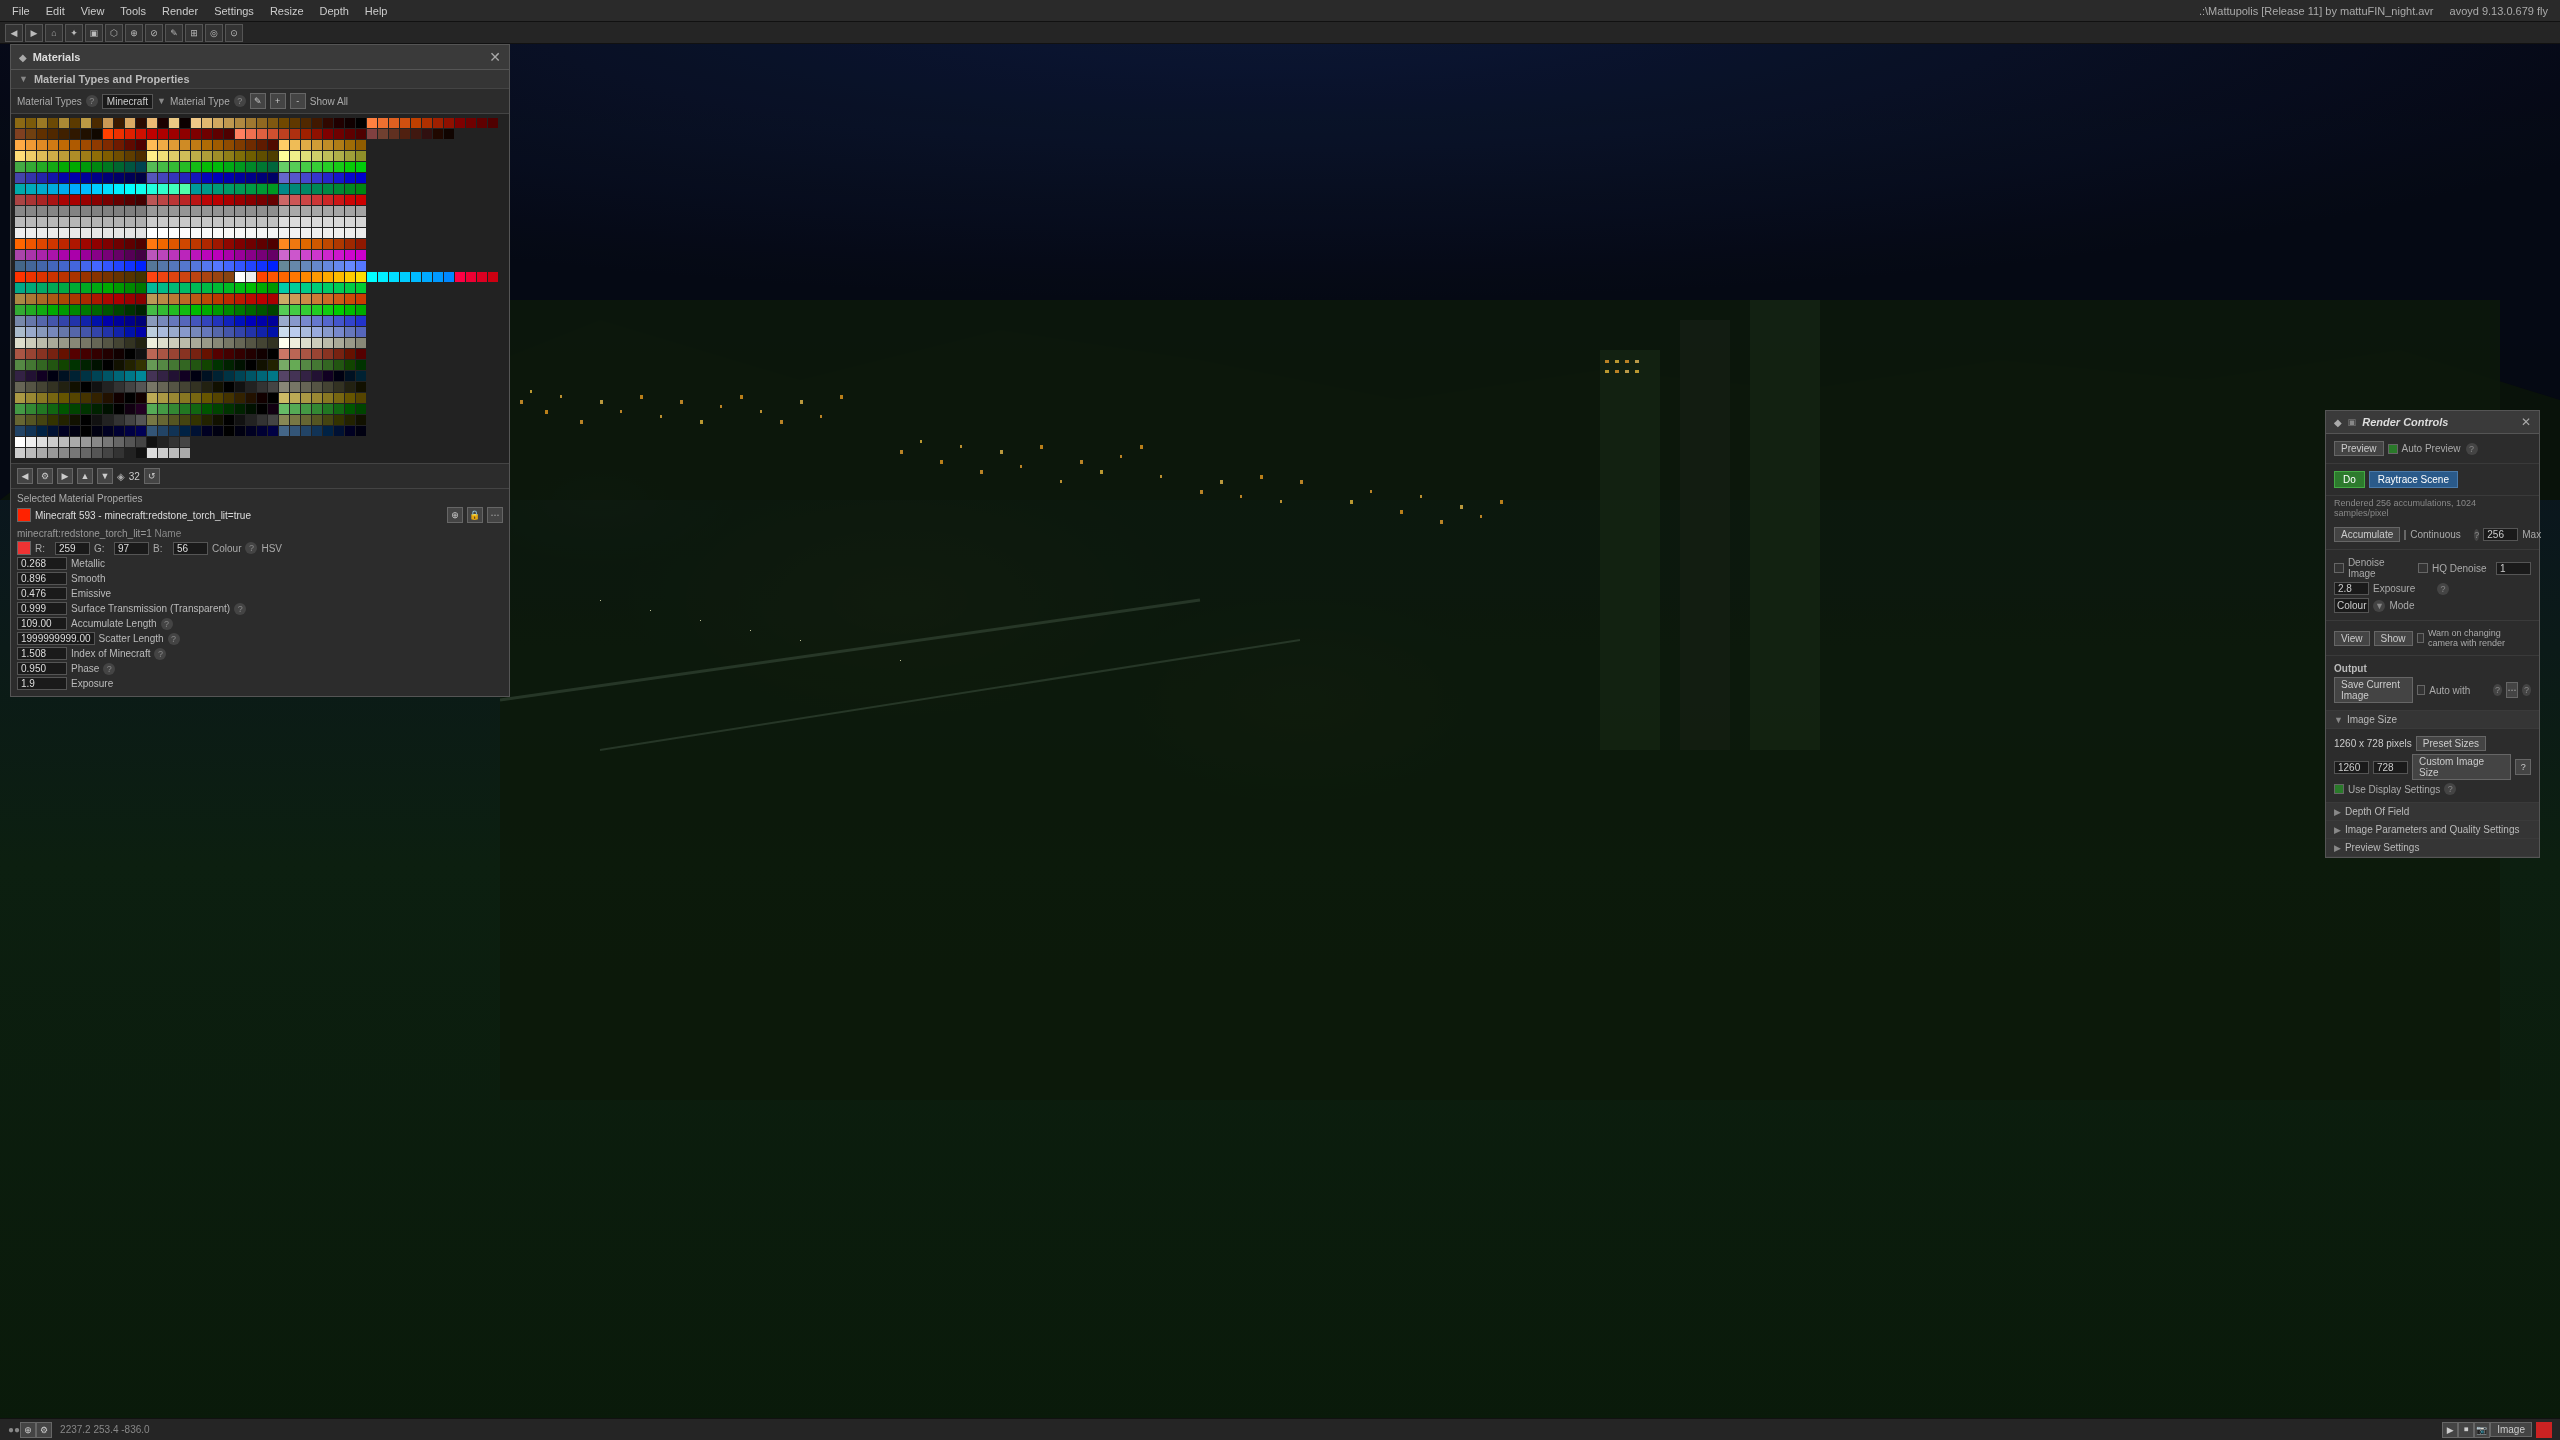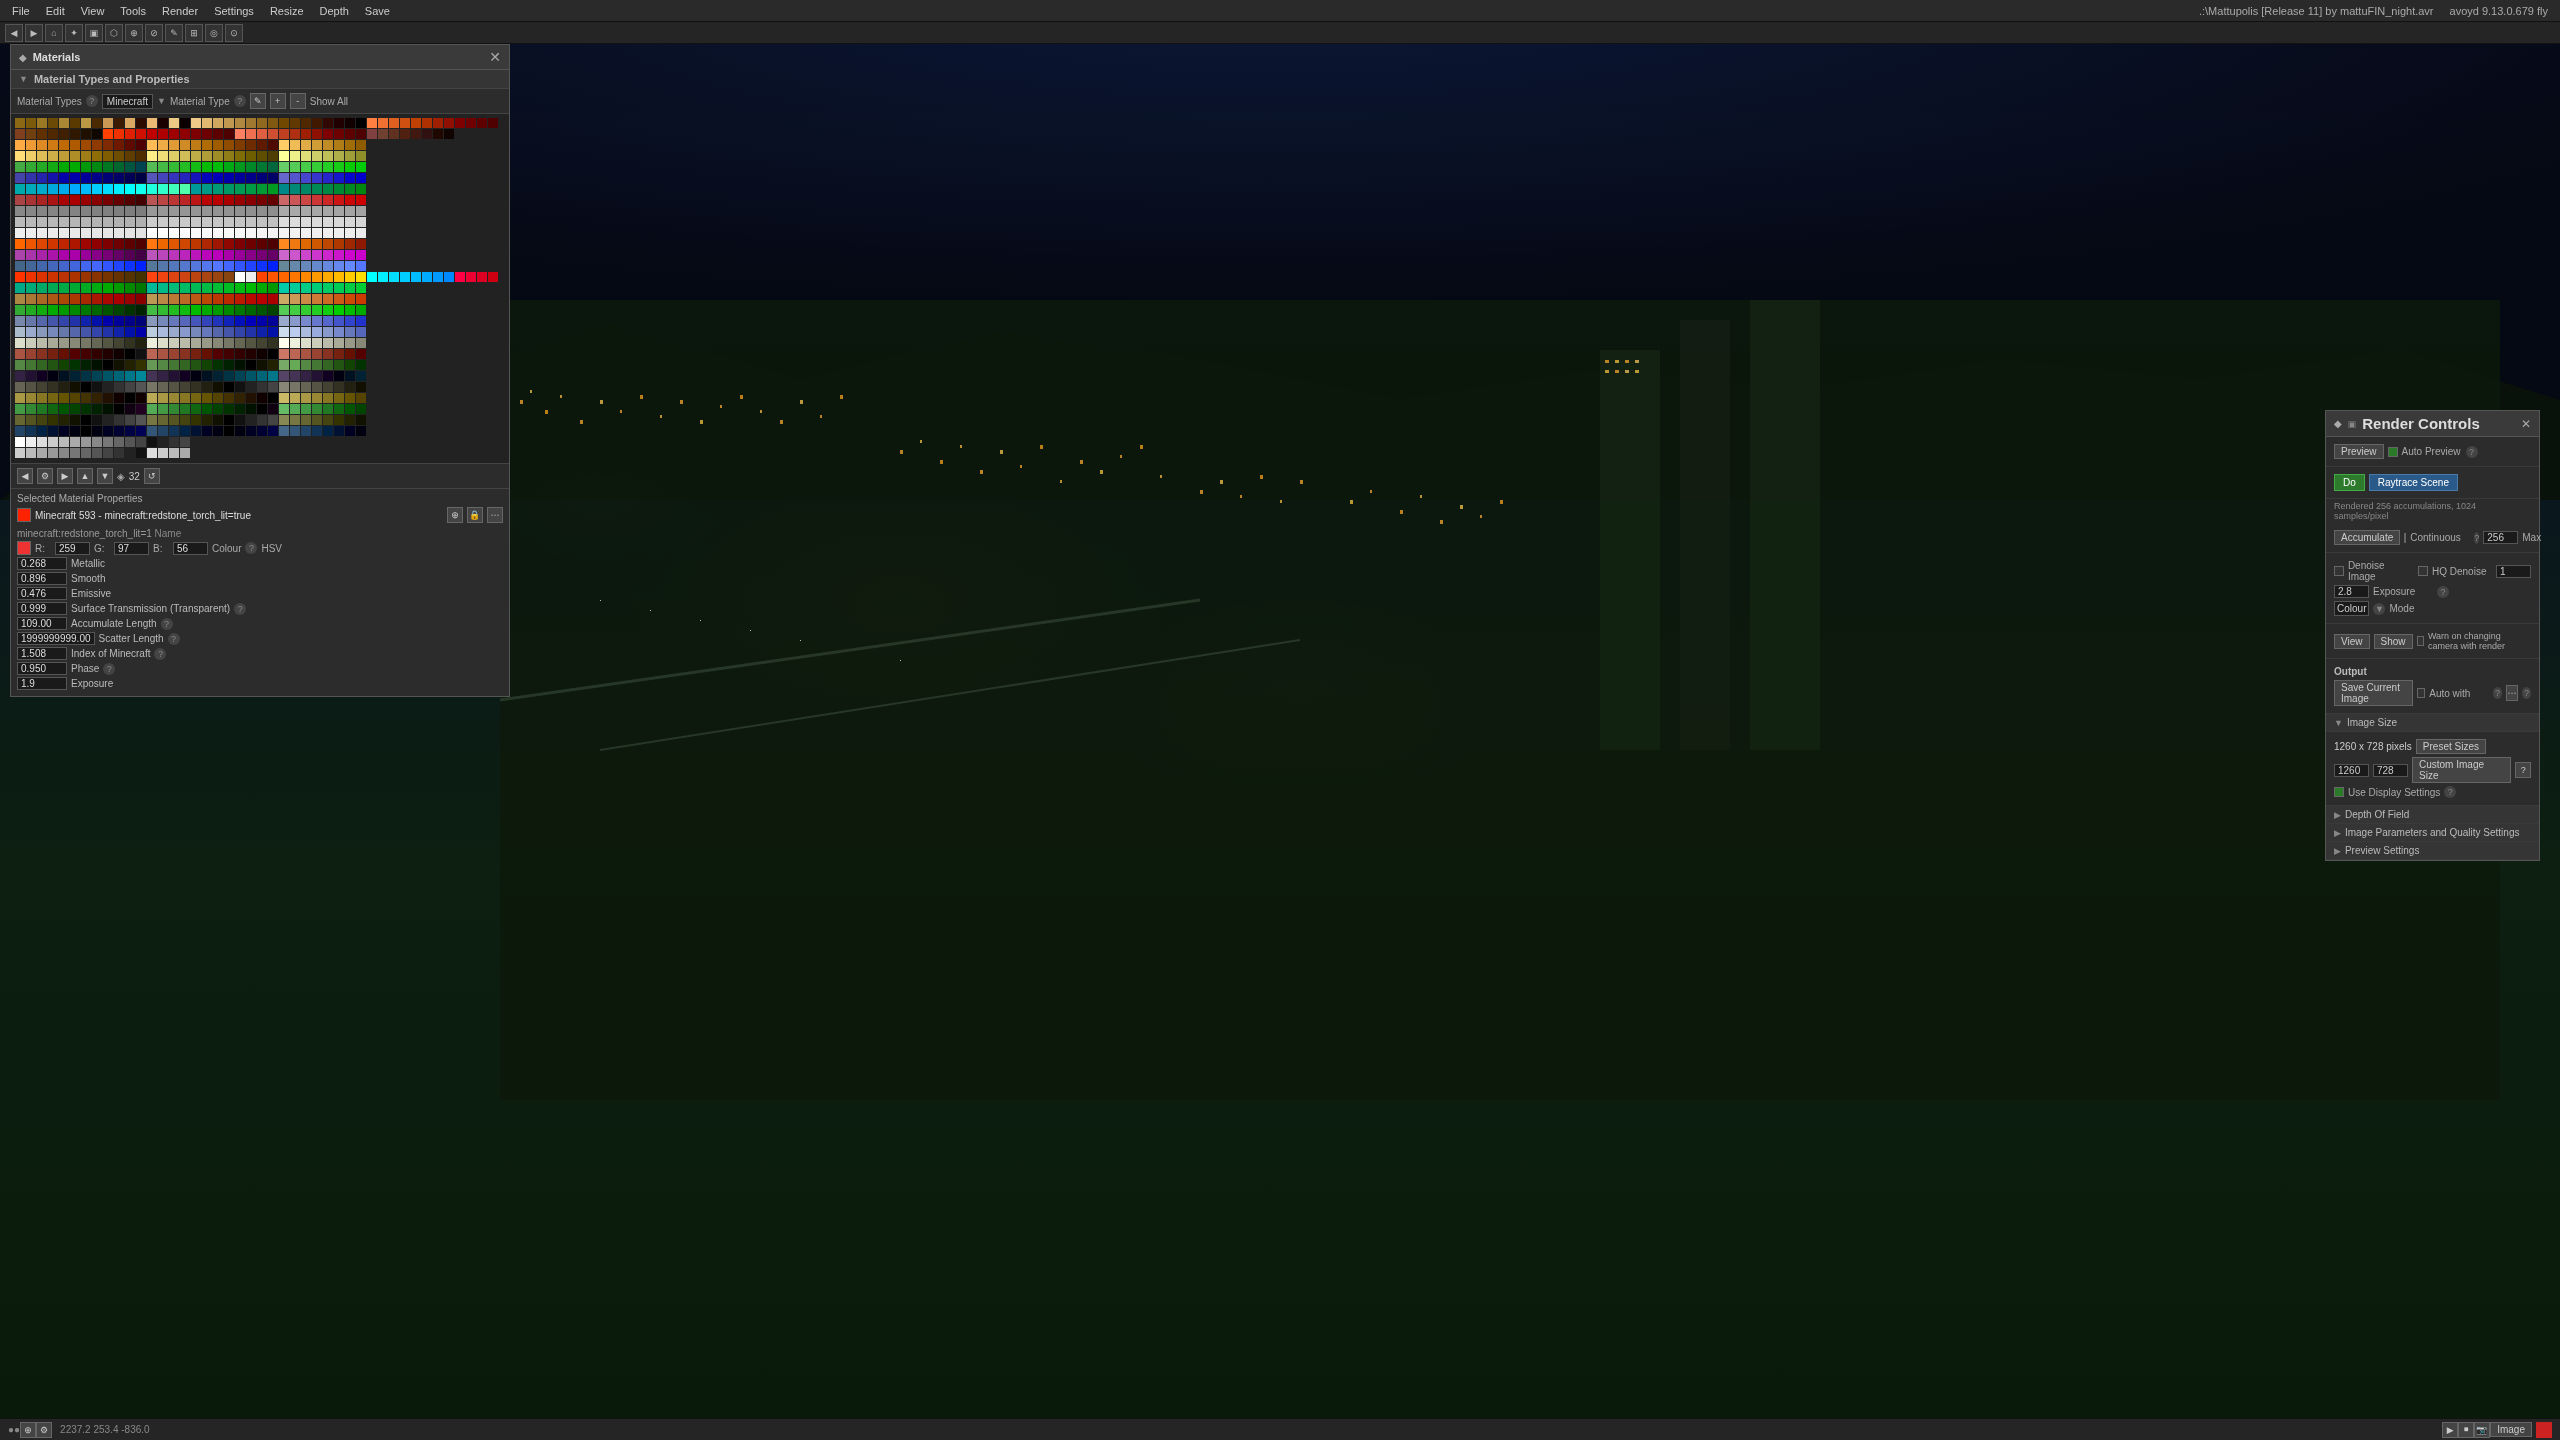"Save" div.menu-item { text: Save -> Help }
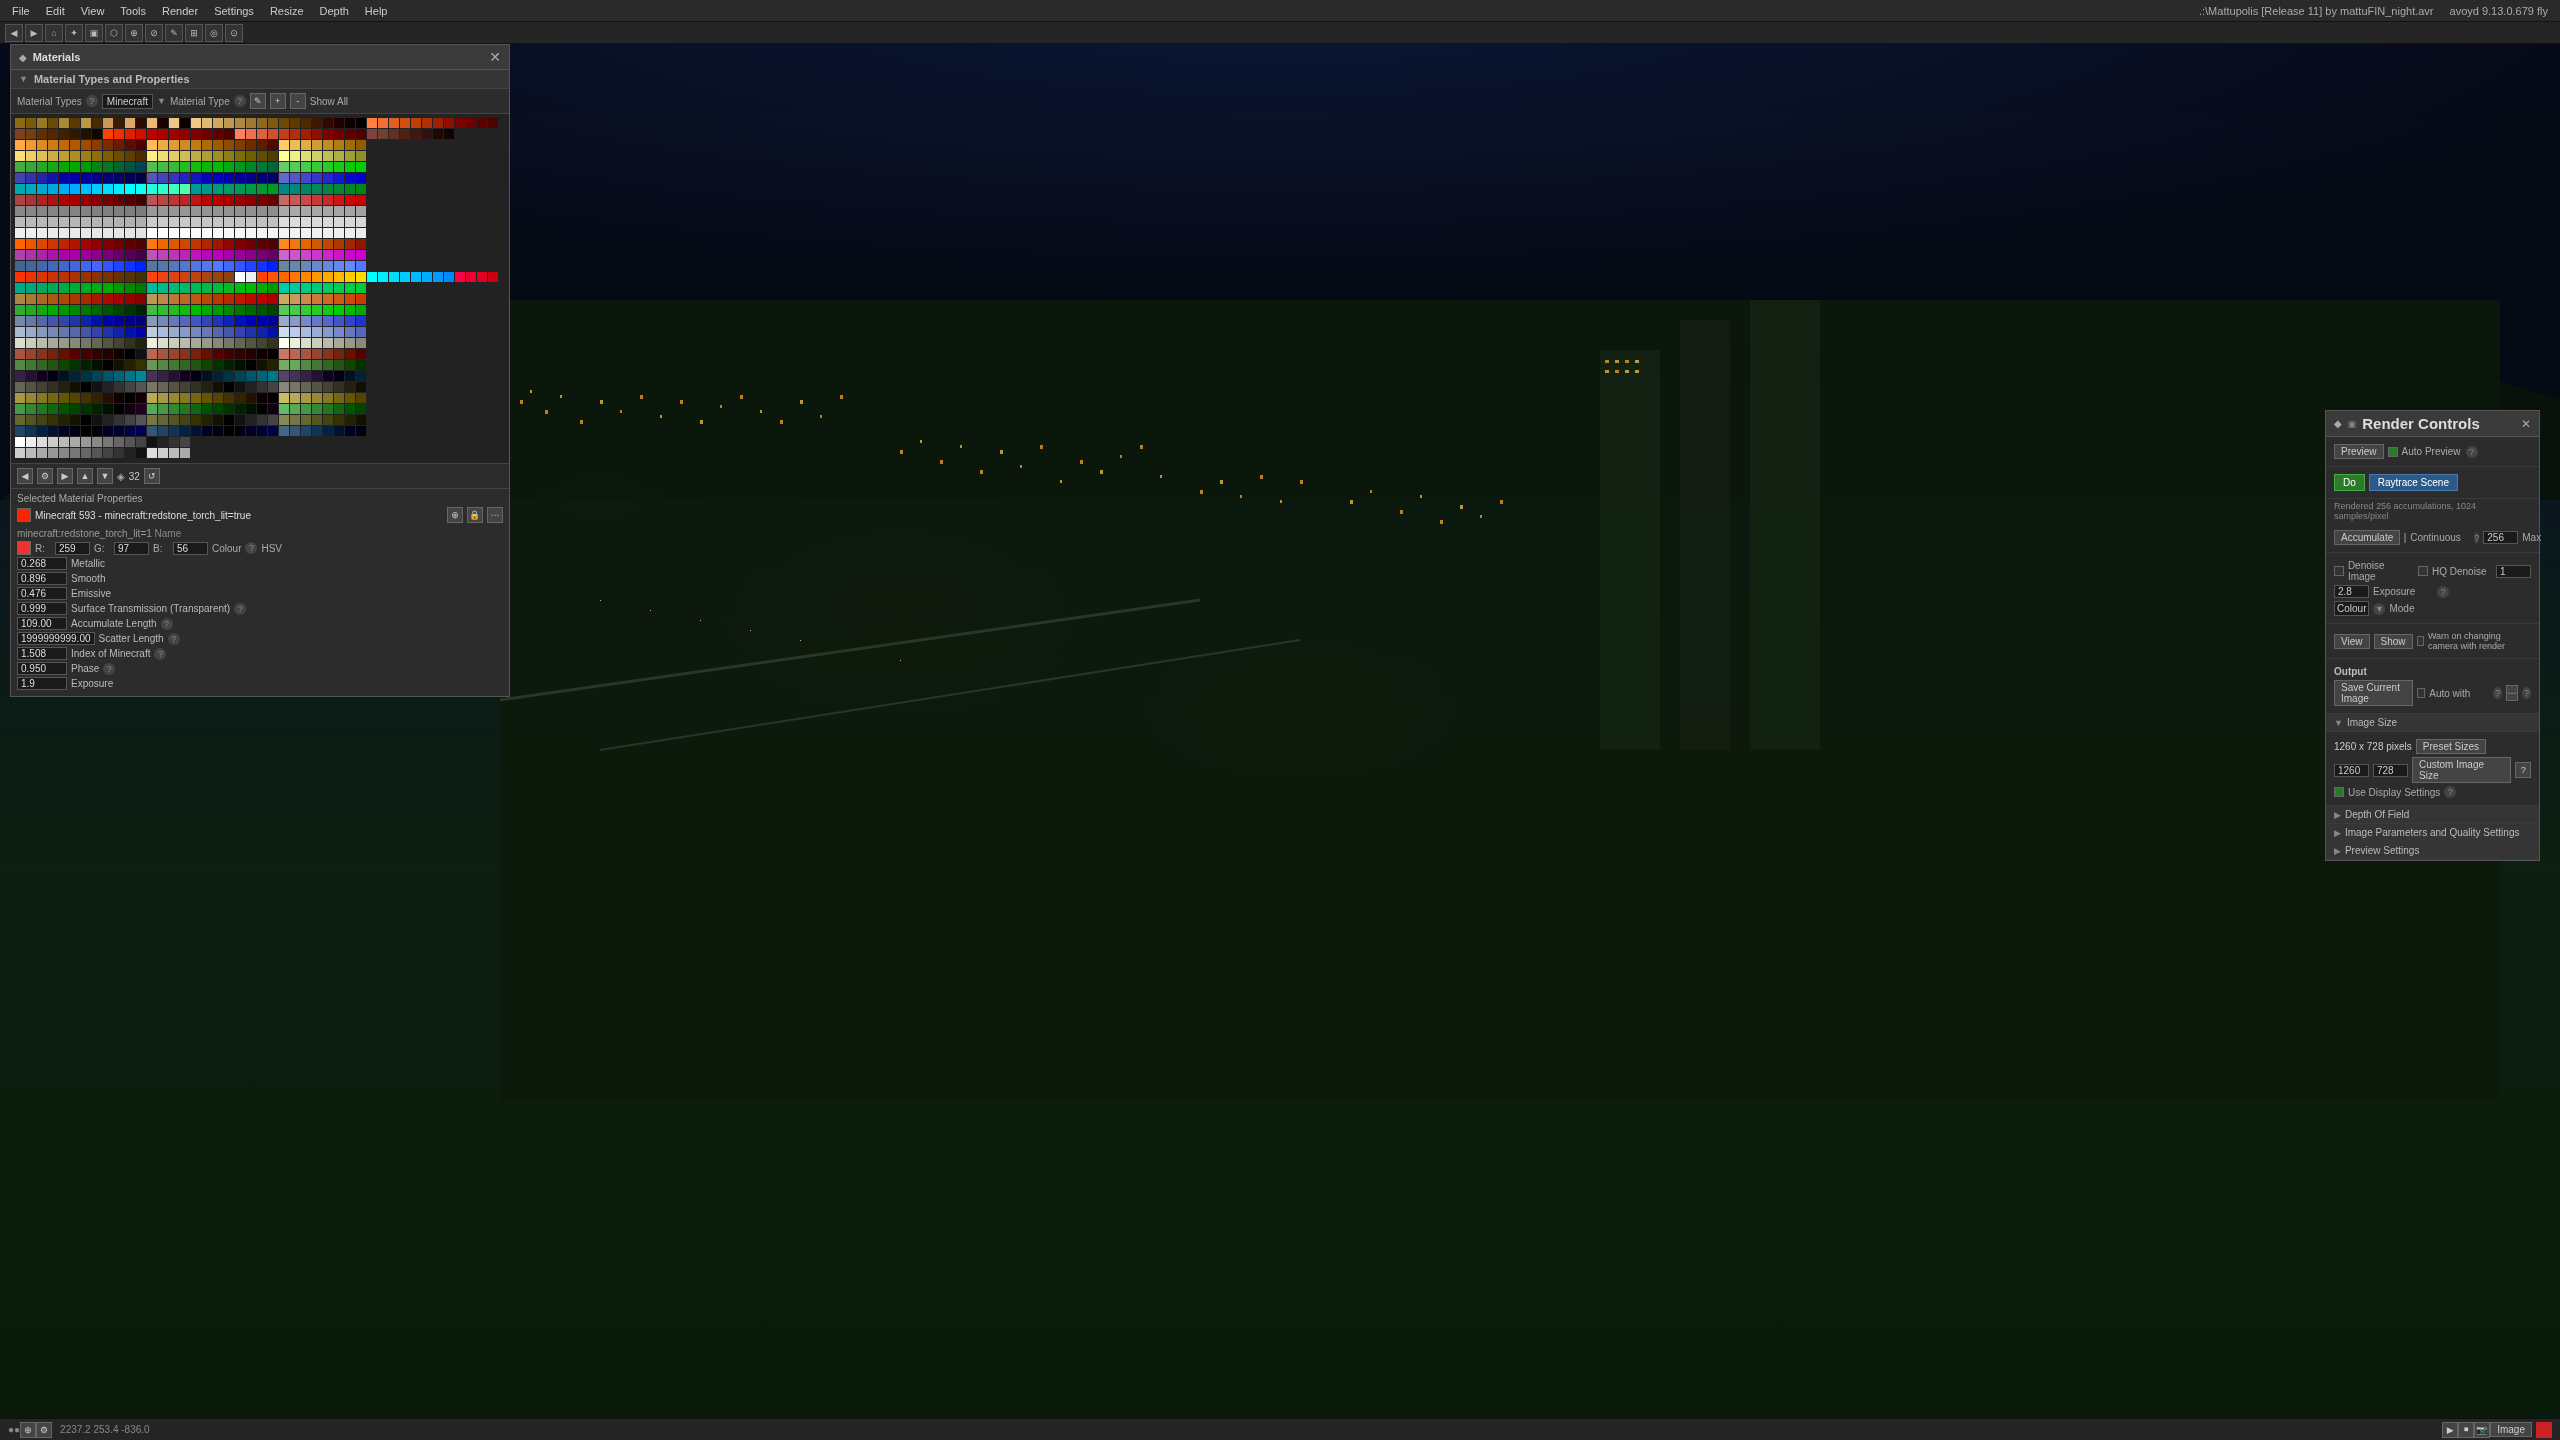"Render Controls" .rc-title { font-size: 15px -> 11px; font-style: none -> italic }
